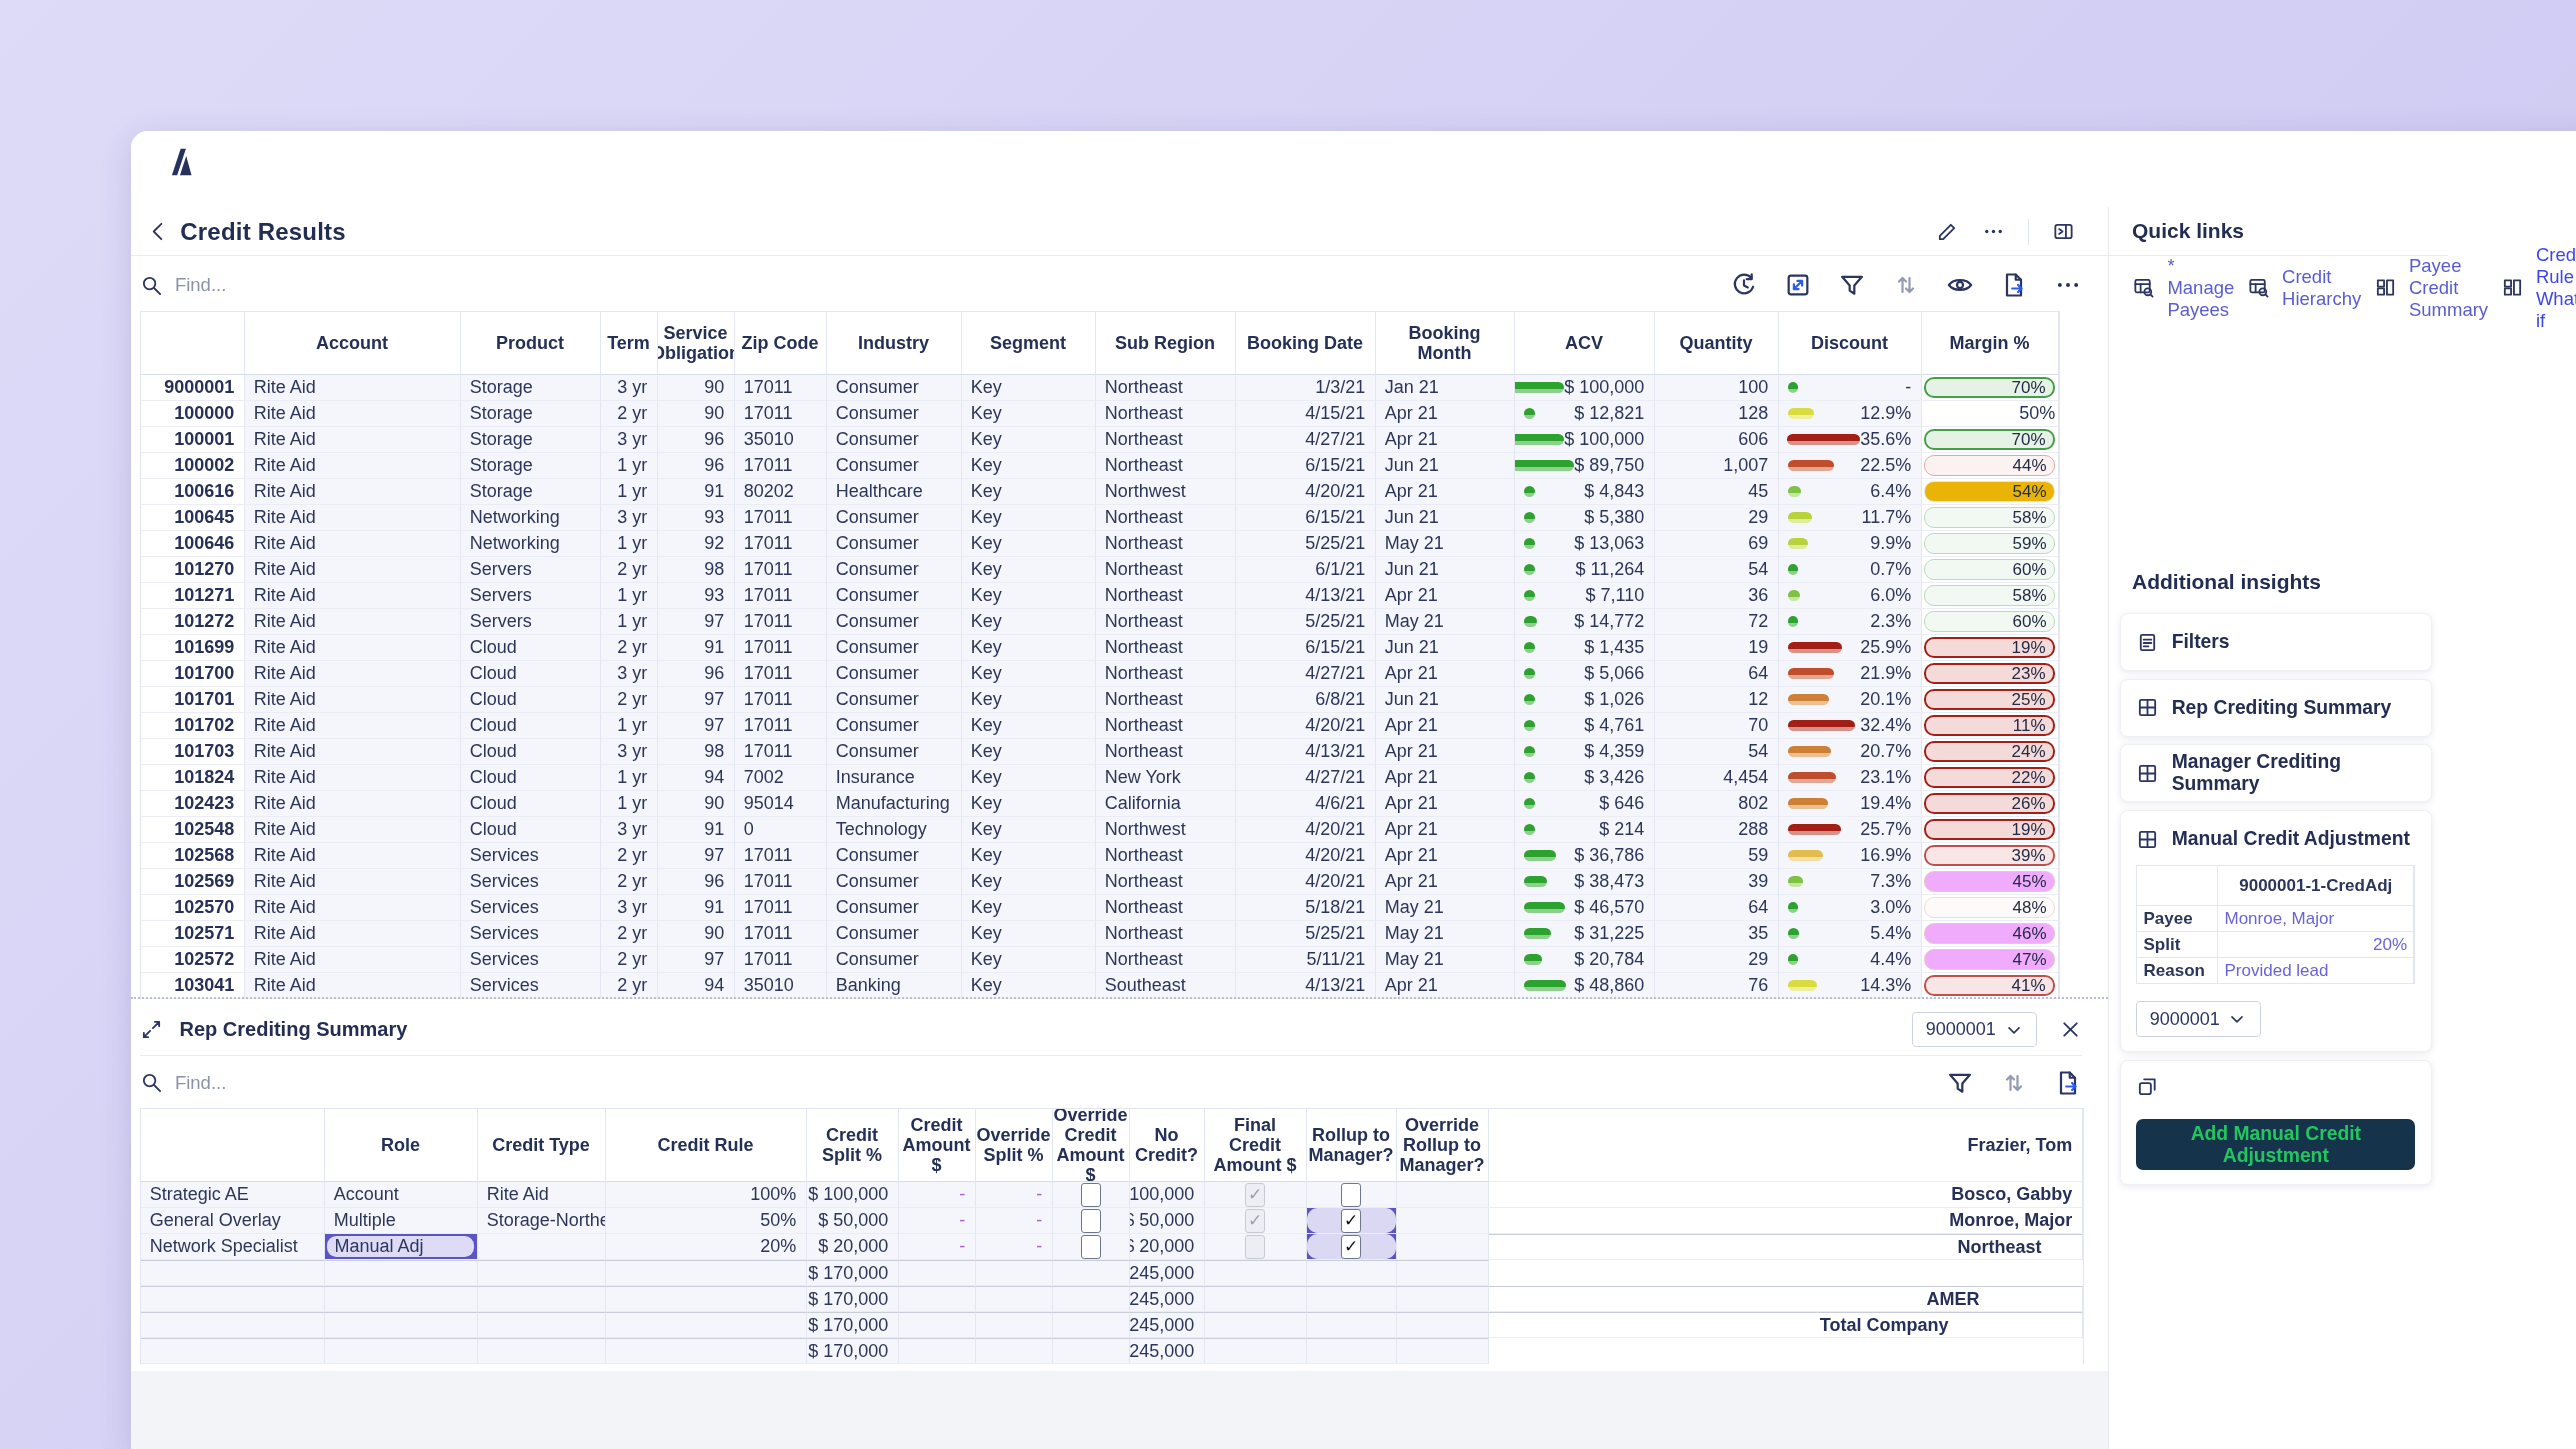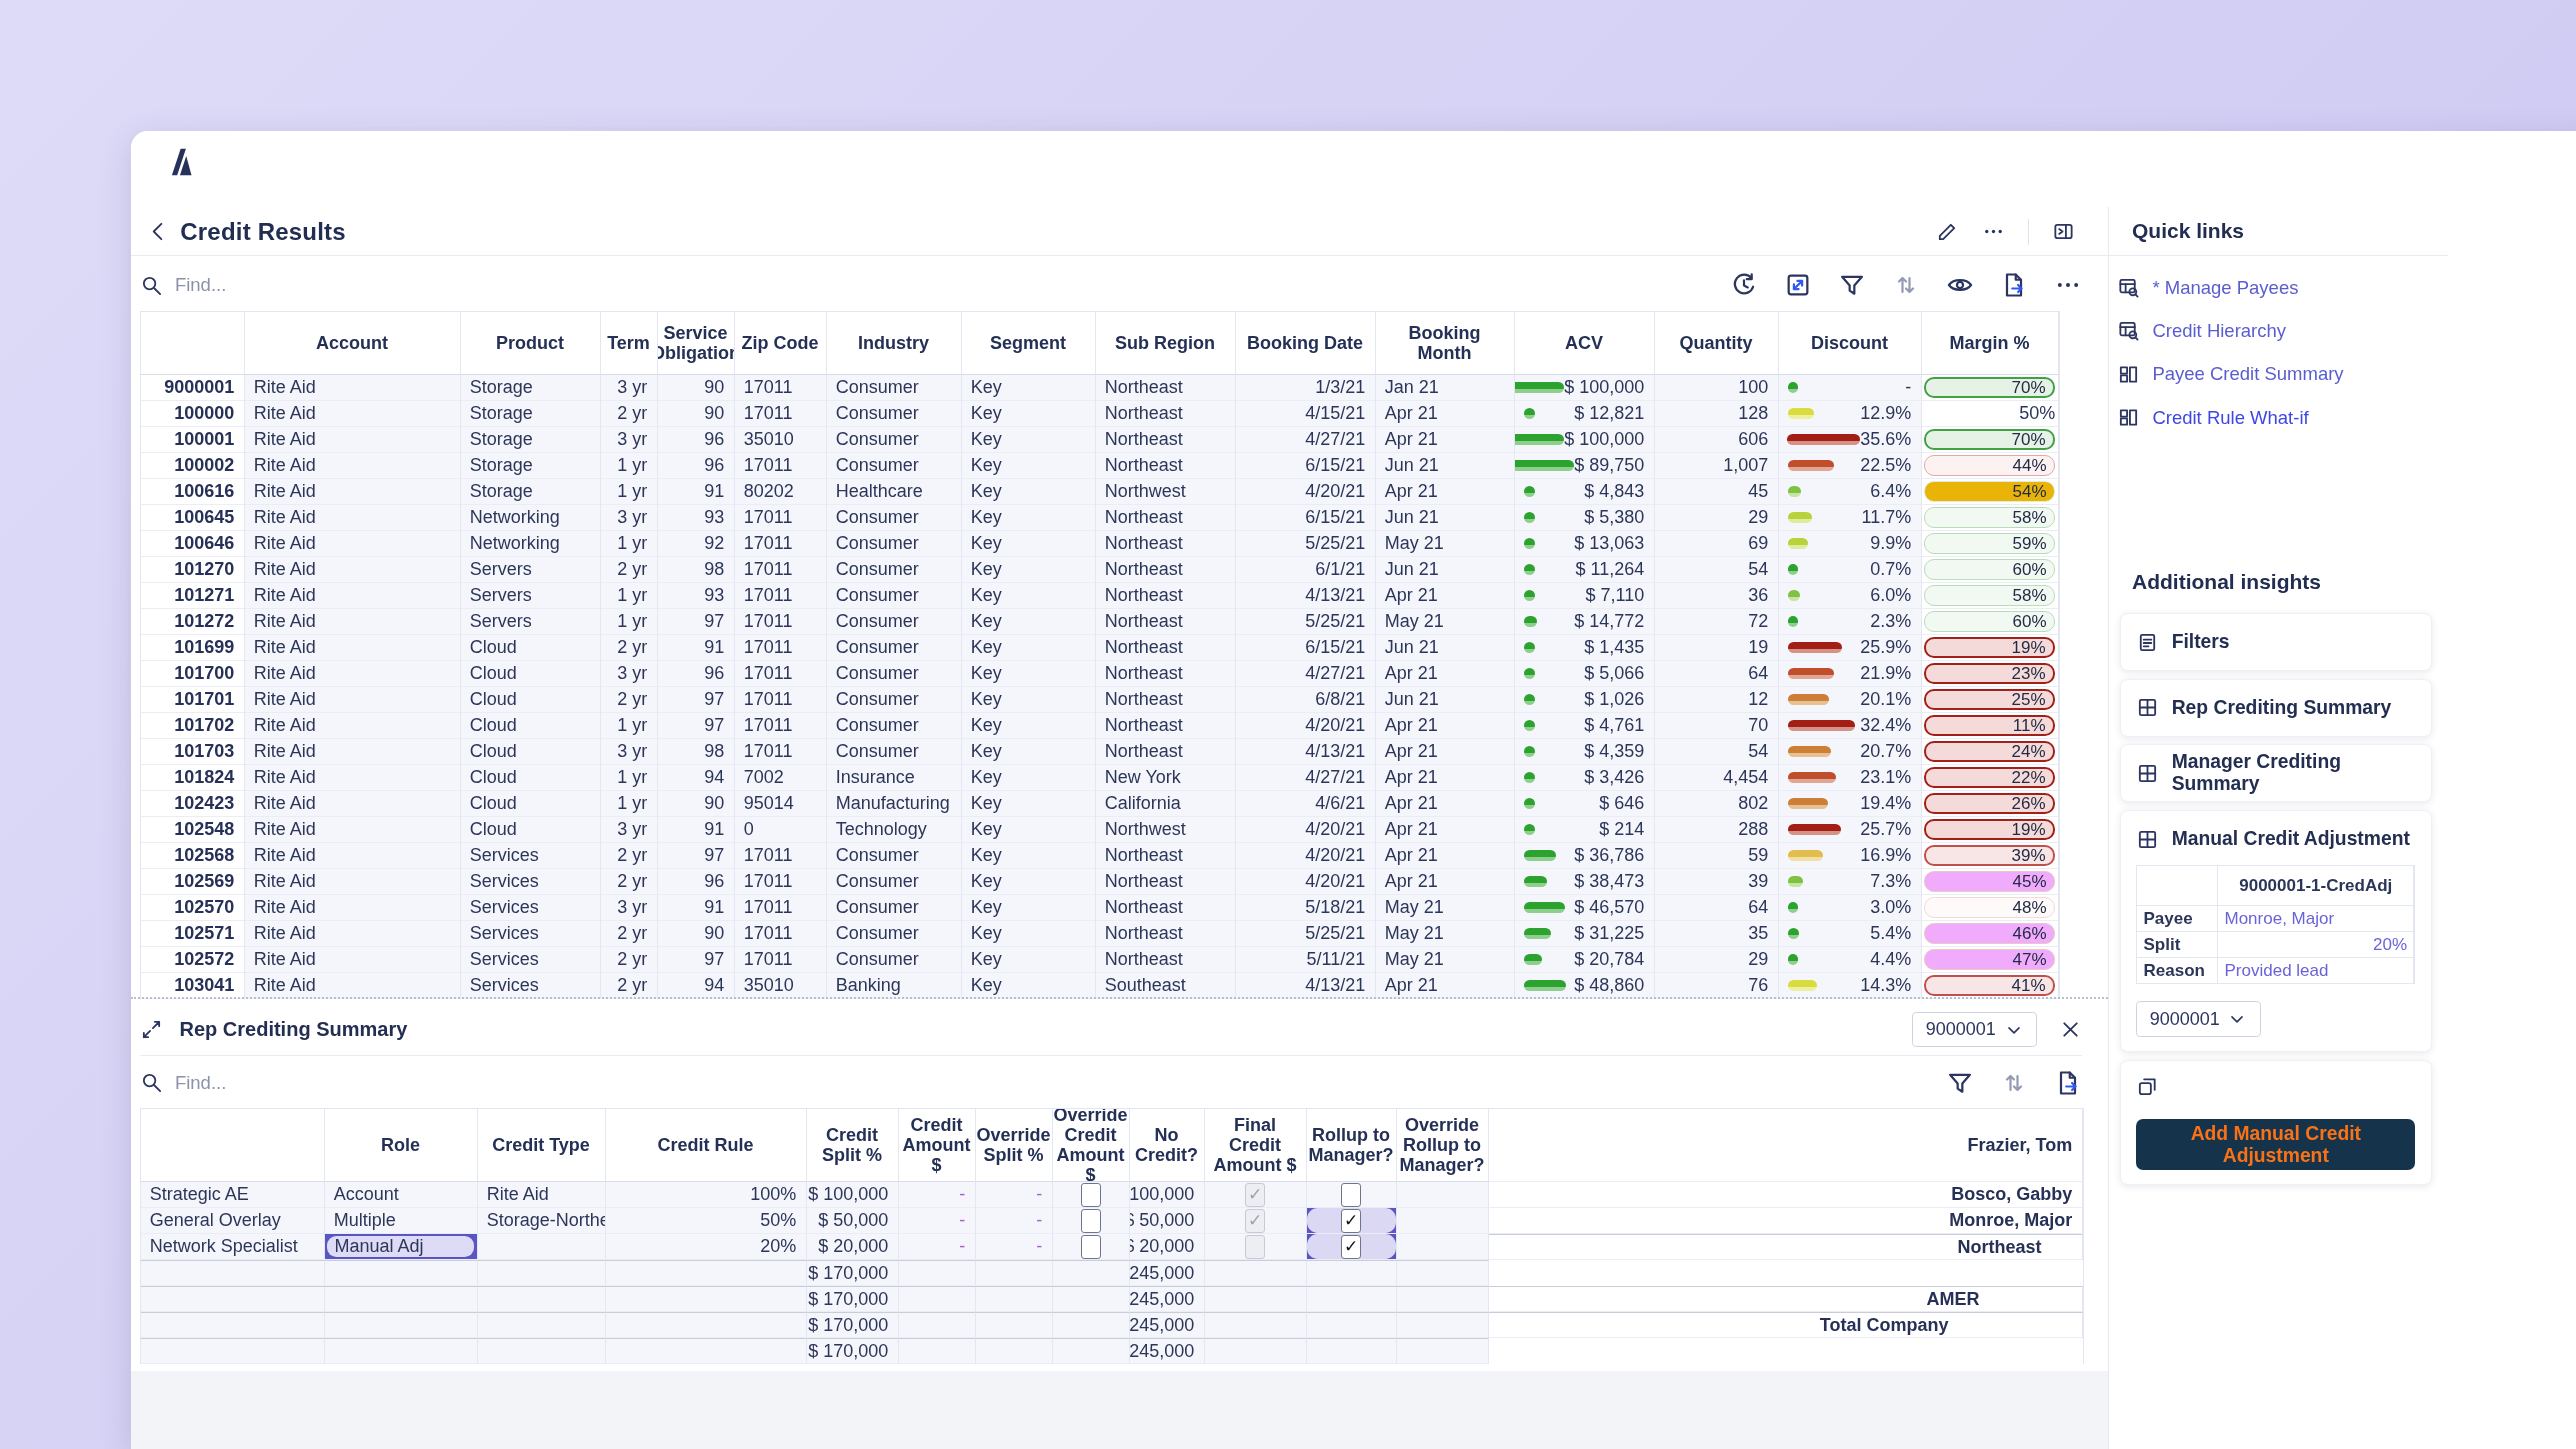"* Manage Payees" .sb-links { flex-direction: column -> row; left: 8px -> 23px }
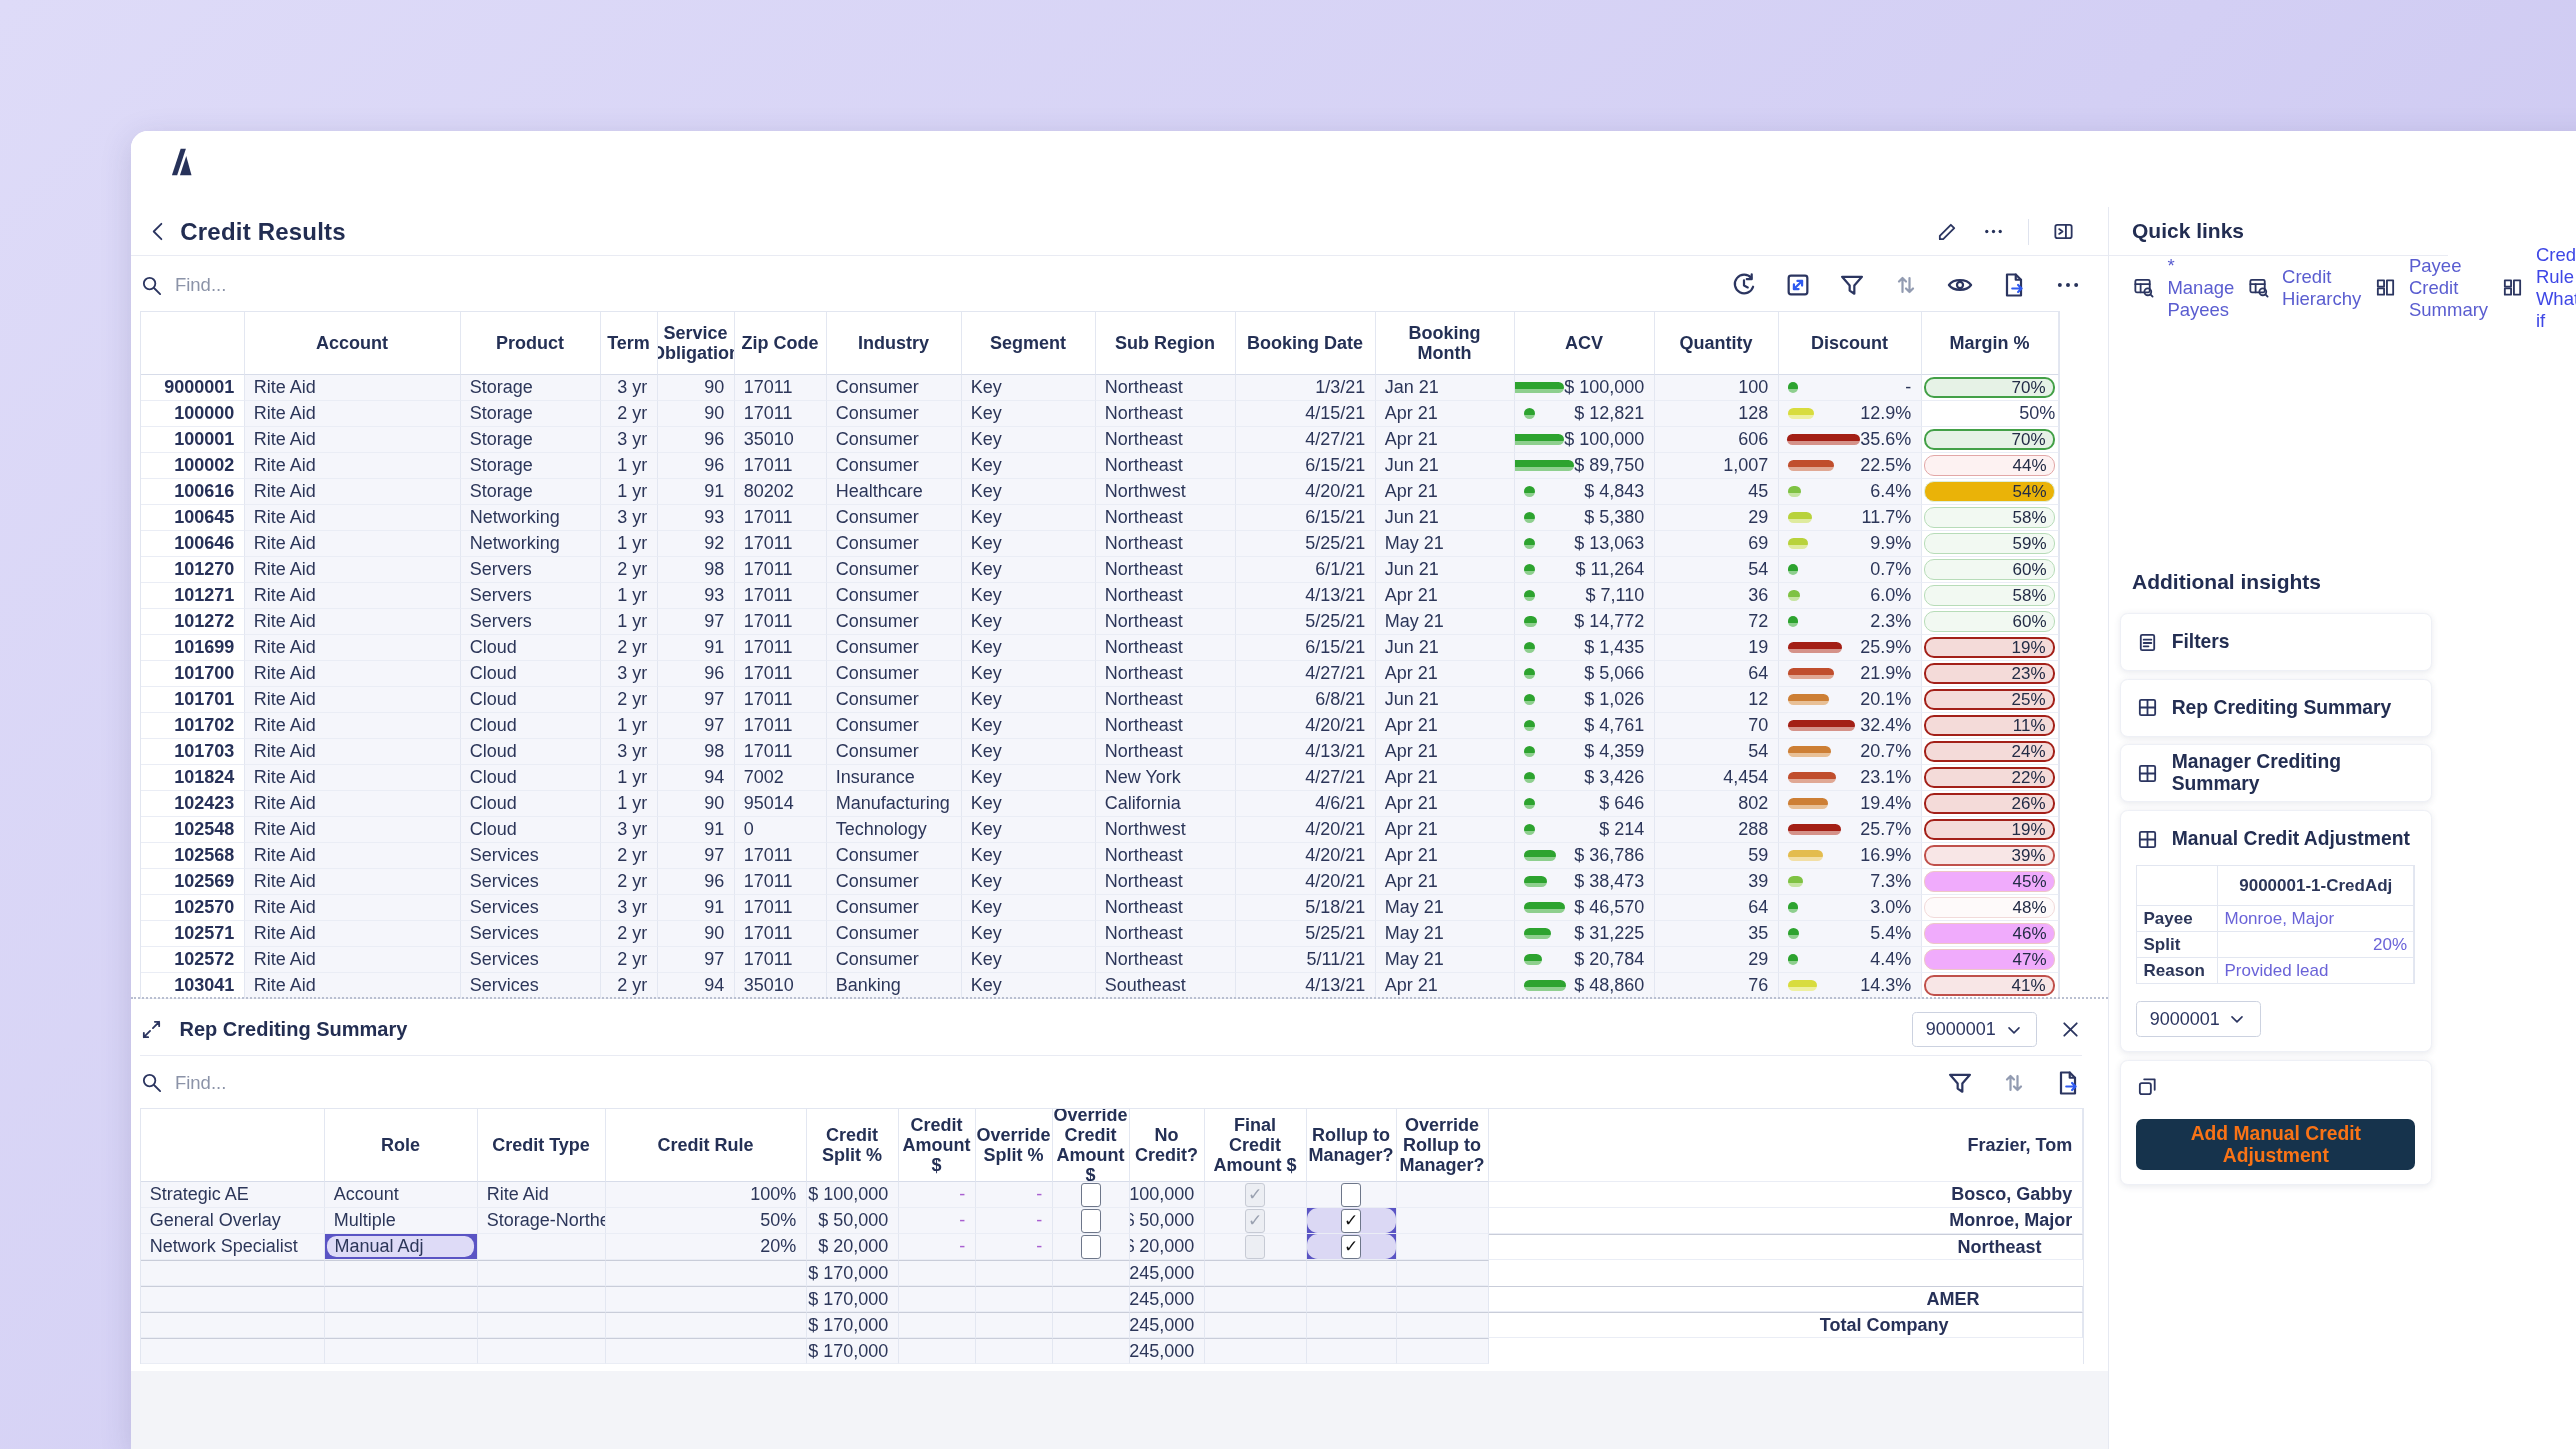"Add Manual Credit Adjustment" .addbtn { color: #f97316 -> #22c55e }
